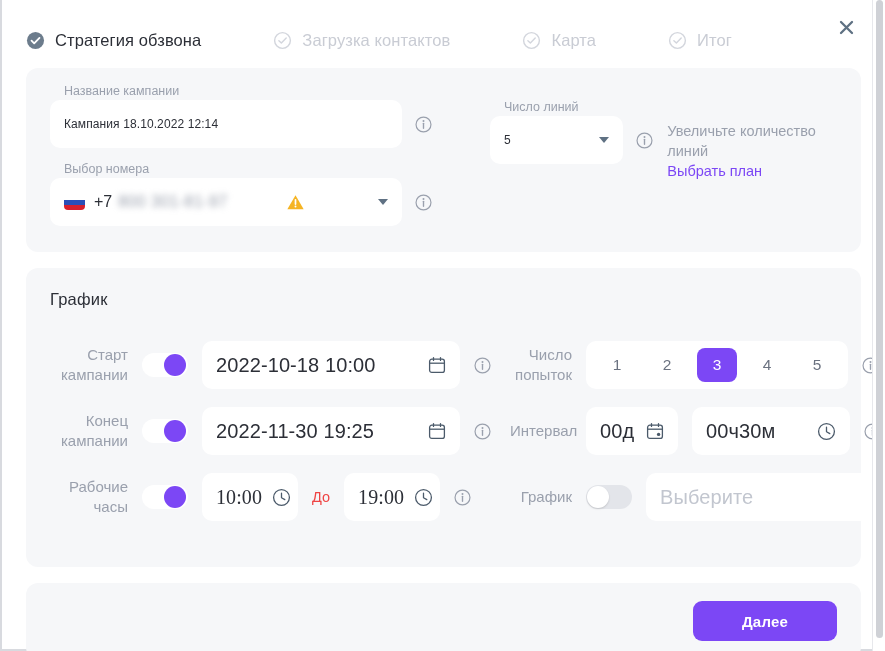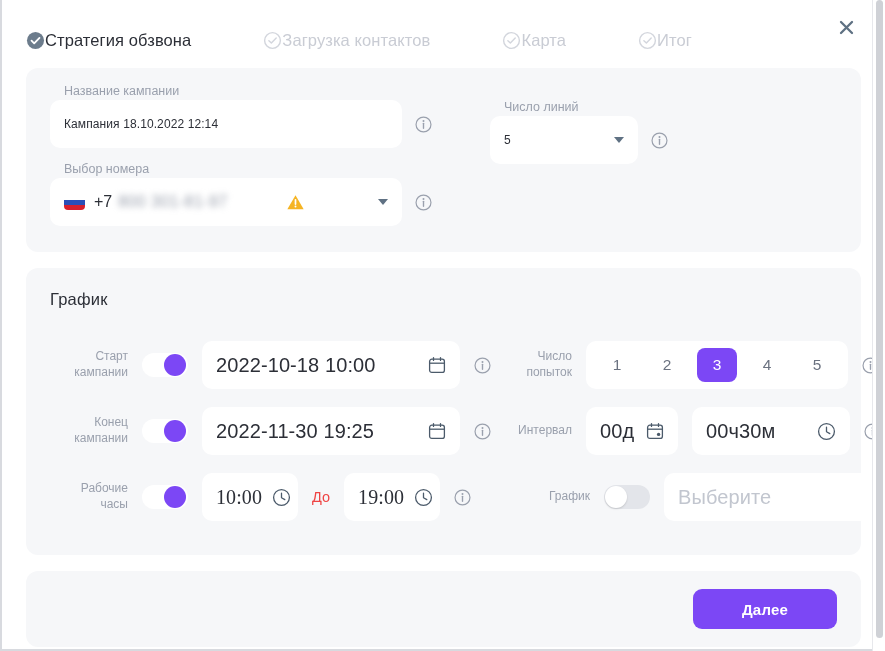"Стратегия обзвона" .step { gap: none -> 10px }
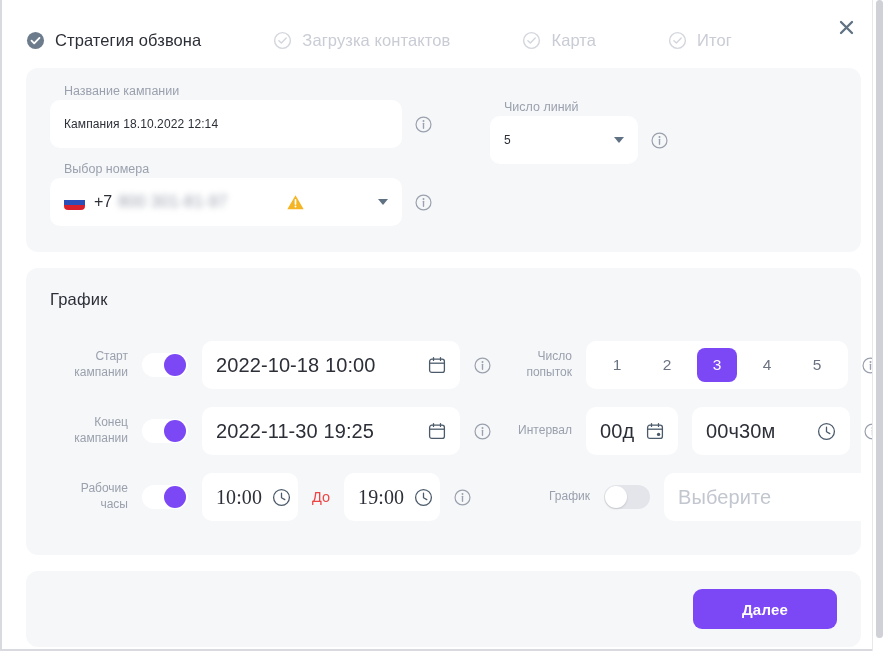"Увеличьте количество линий" div.lines-hint { html: none -> <div> <span>Увеличьте количество линий</span> <span>Выбрать план</span> </div> }
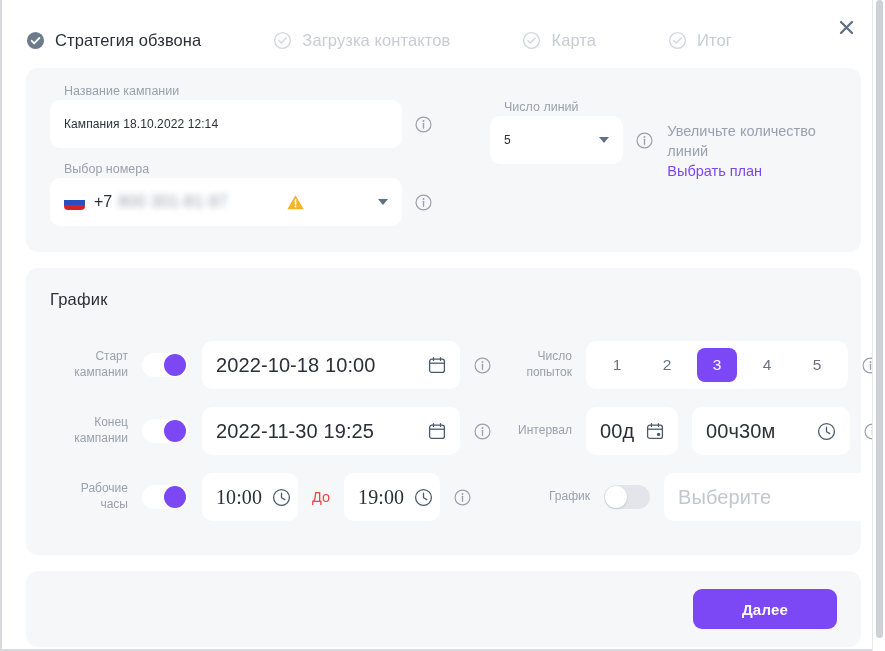"Старт" .row-label { font-size: 12px -> 15px }
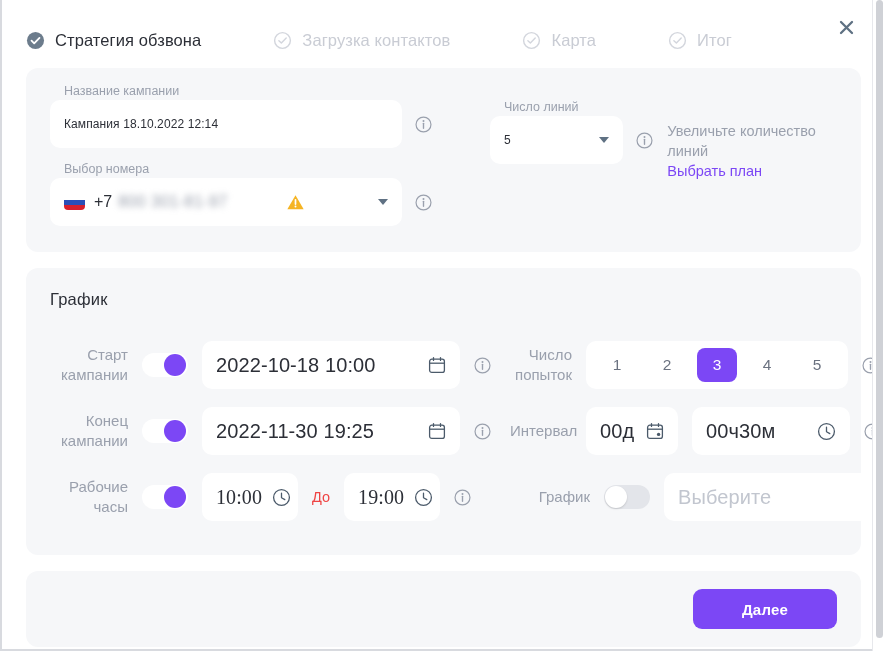"Рабочие" .srow:last-child { gap: 18px -> none; margin-bottom: 0 -> 12px }
